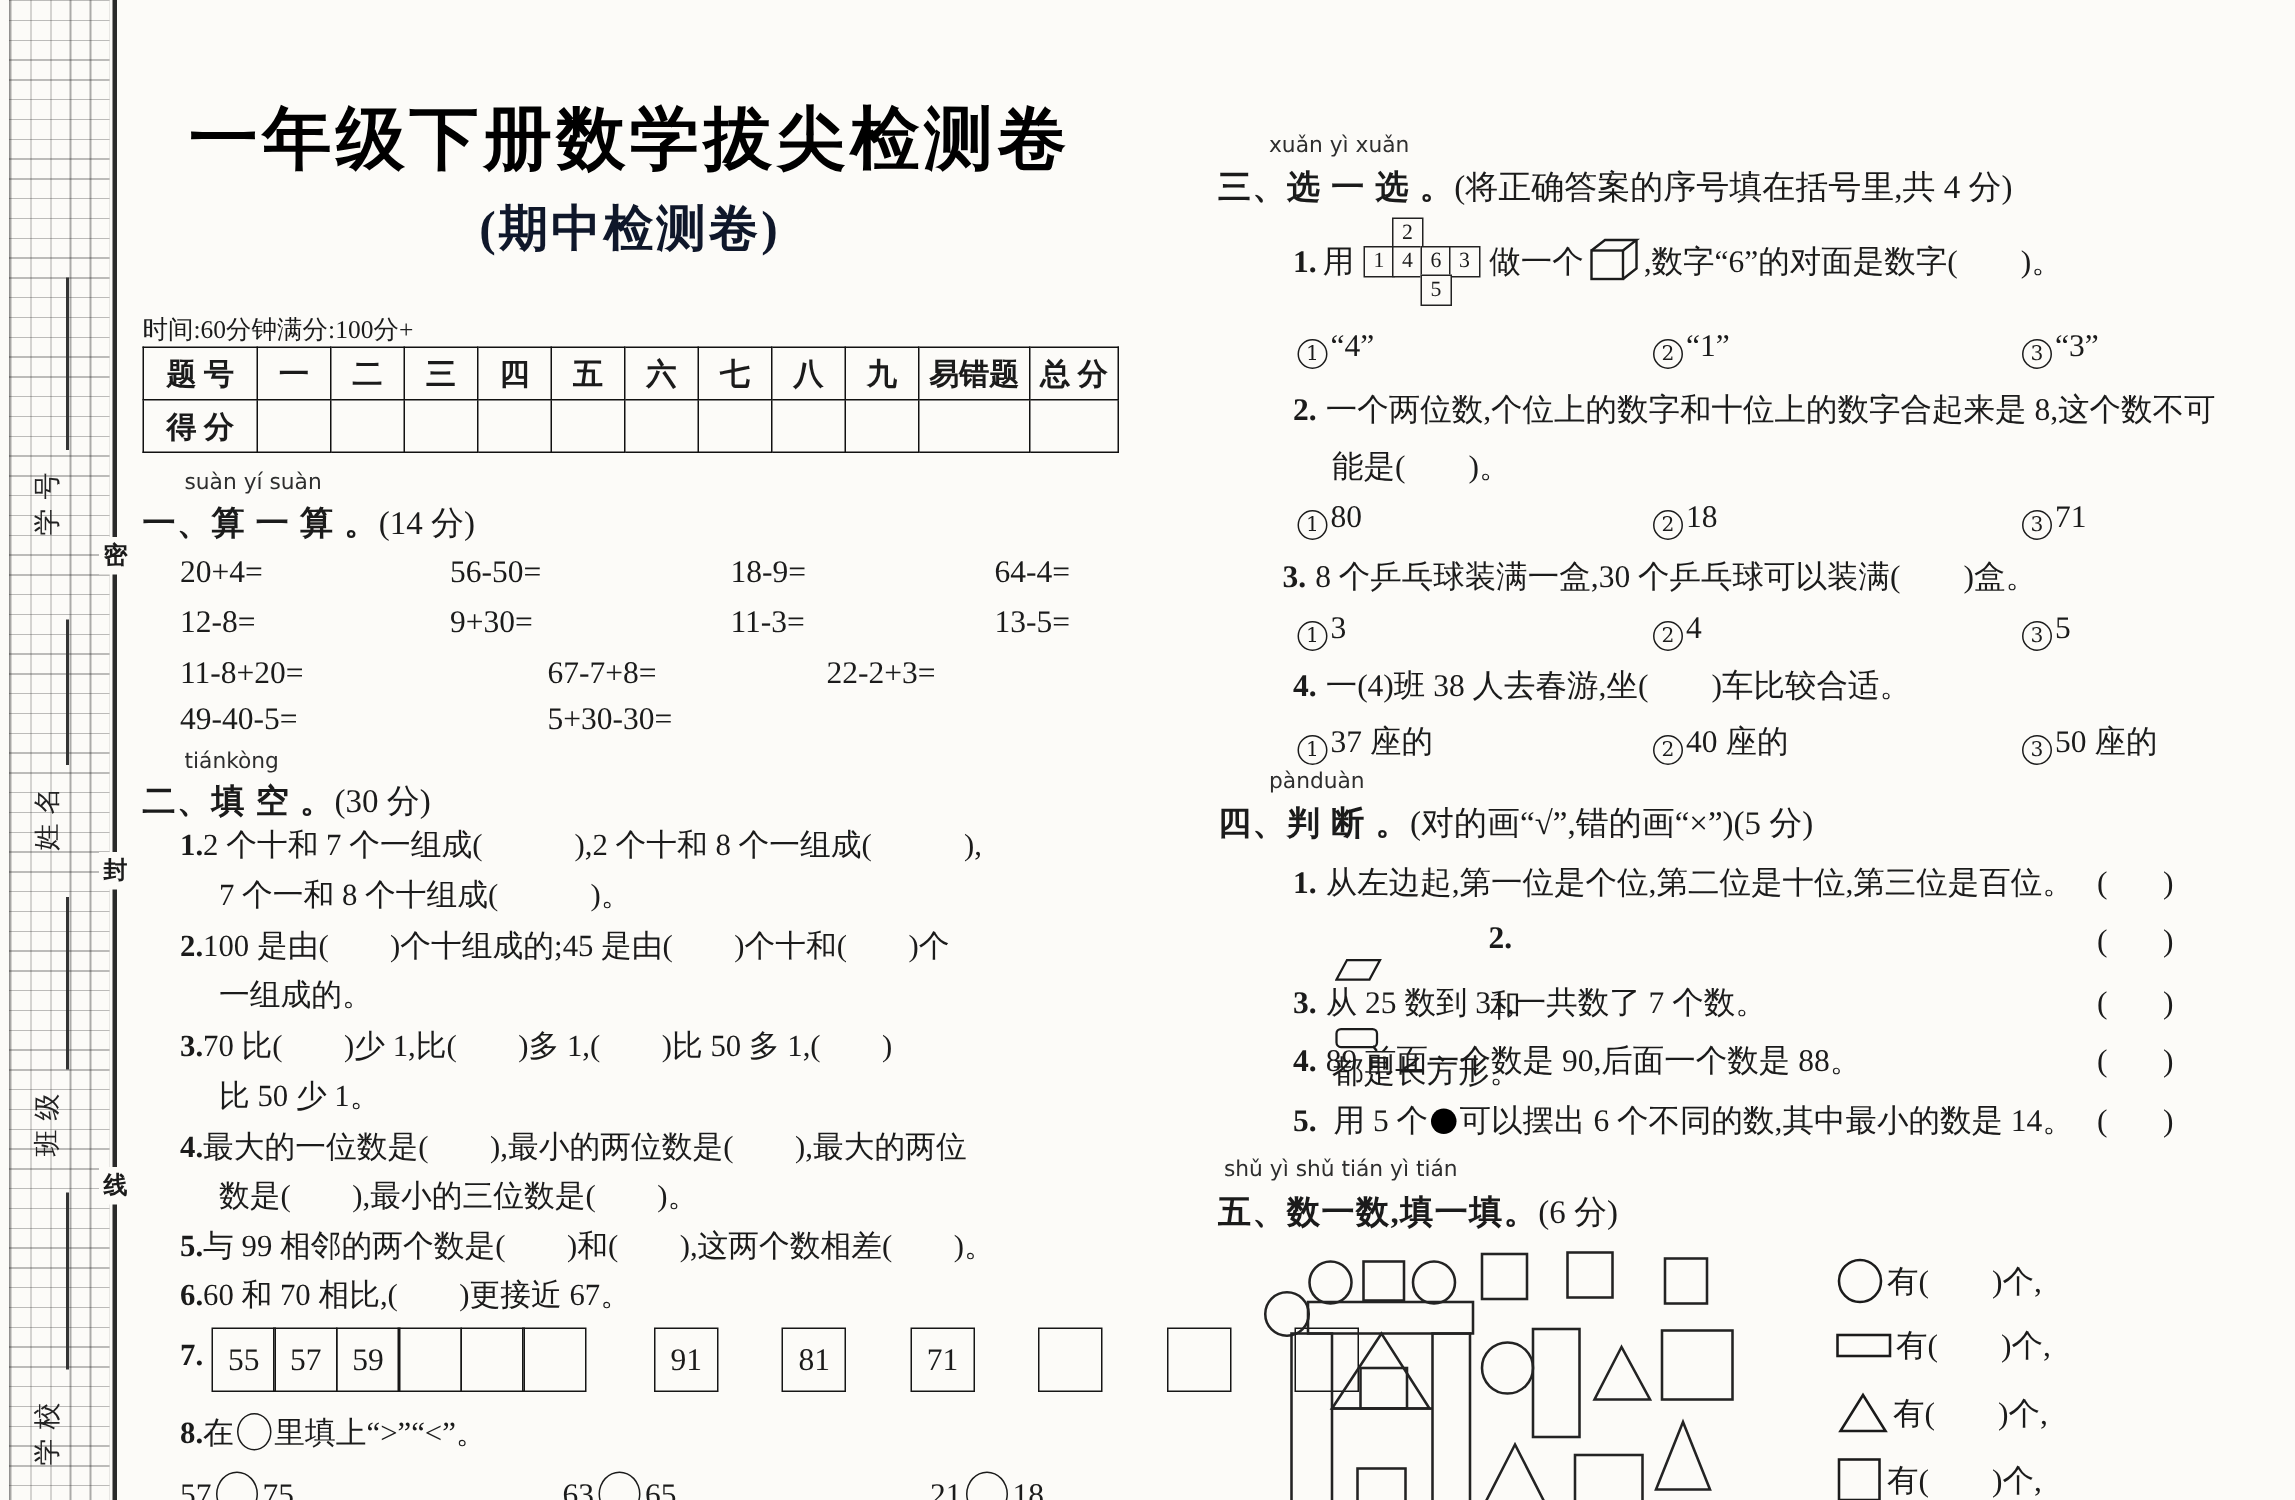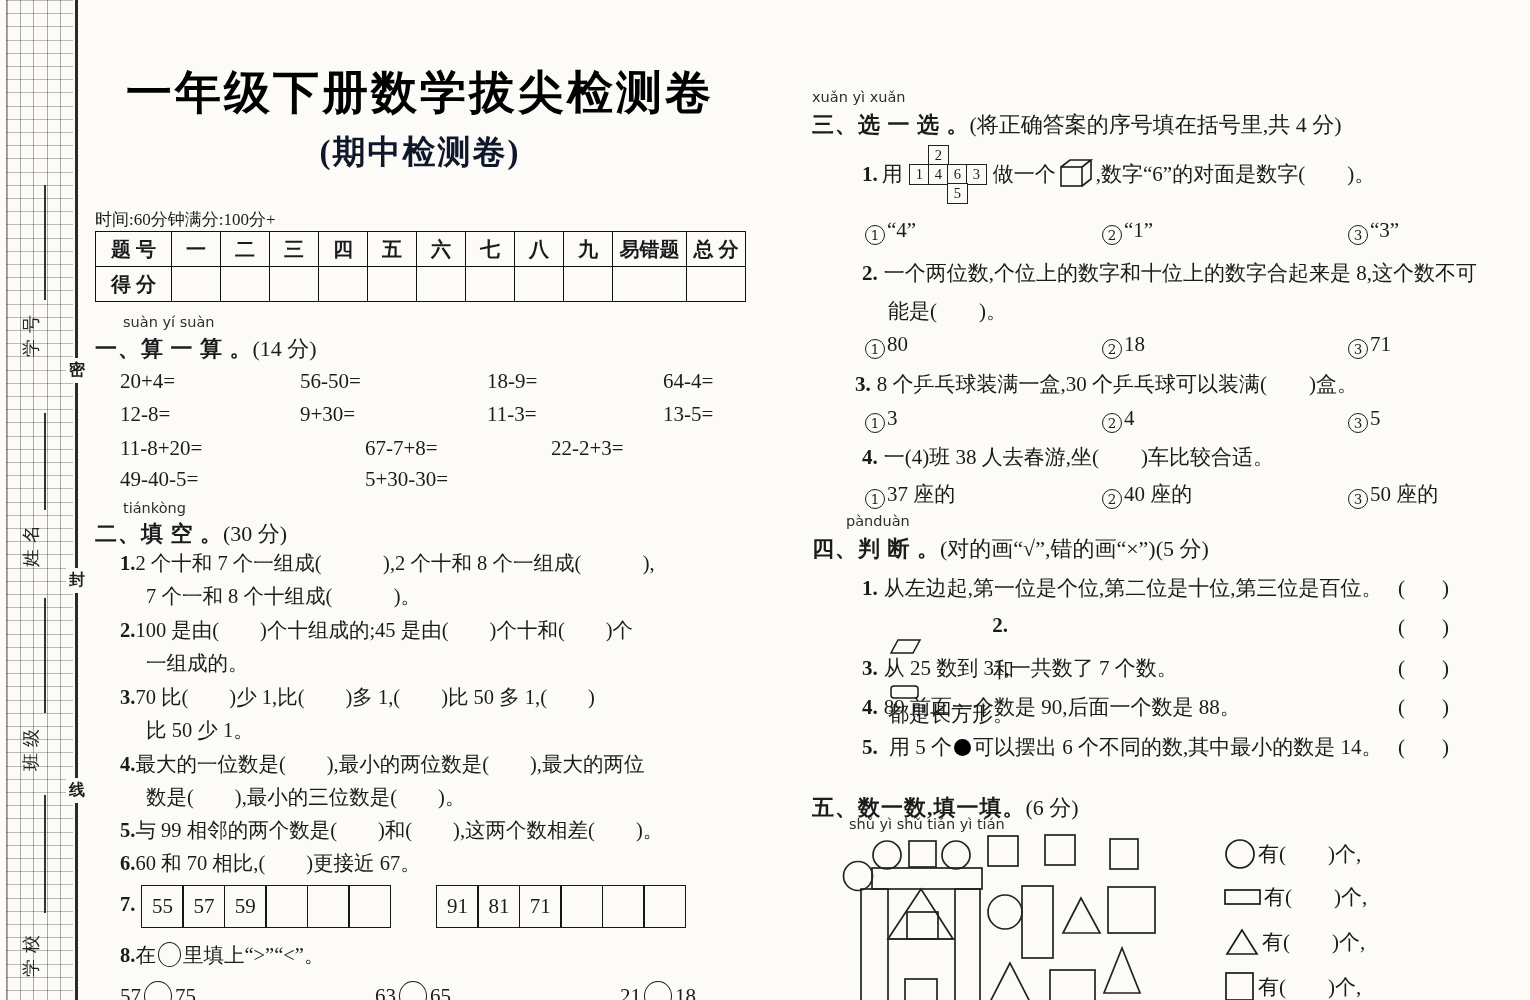"xuǎn yì xuǎn" div.abs { left: 812px -> 846px }
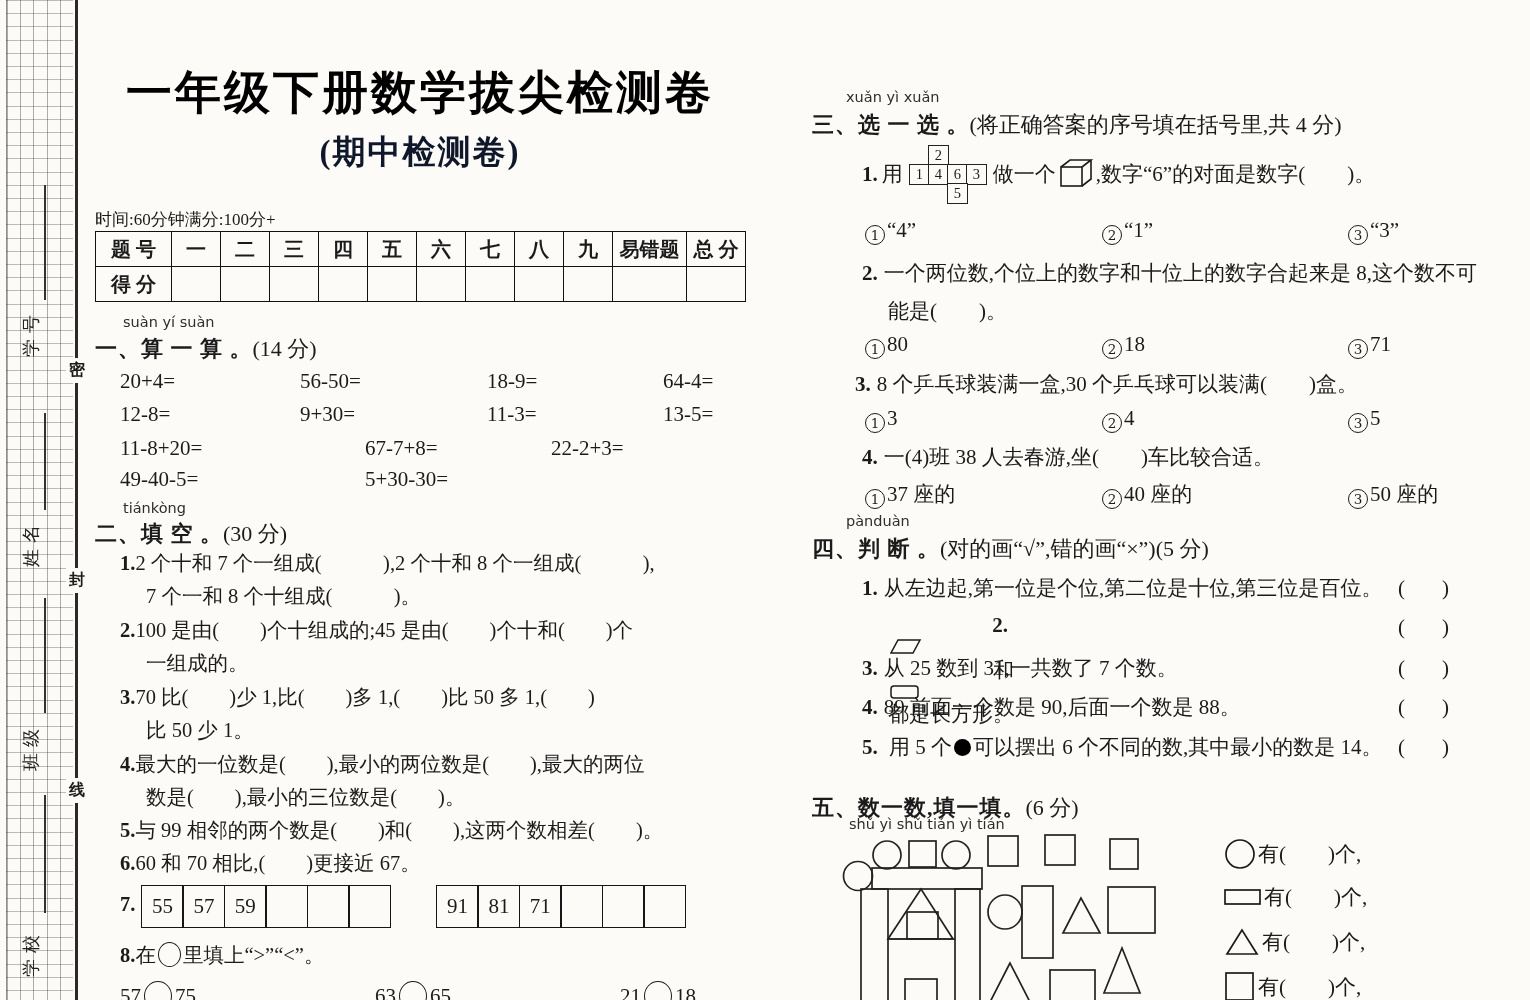"shǔ yì shǔ tián yì" div.abs { left: 849px -> 816px; margin-top: 44px -> none }
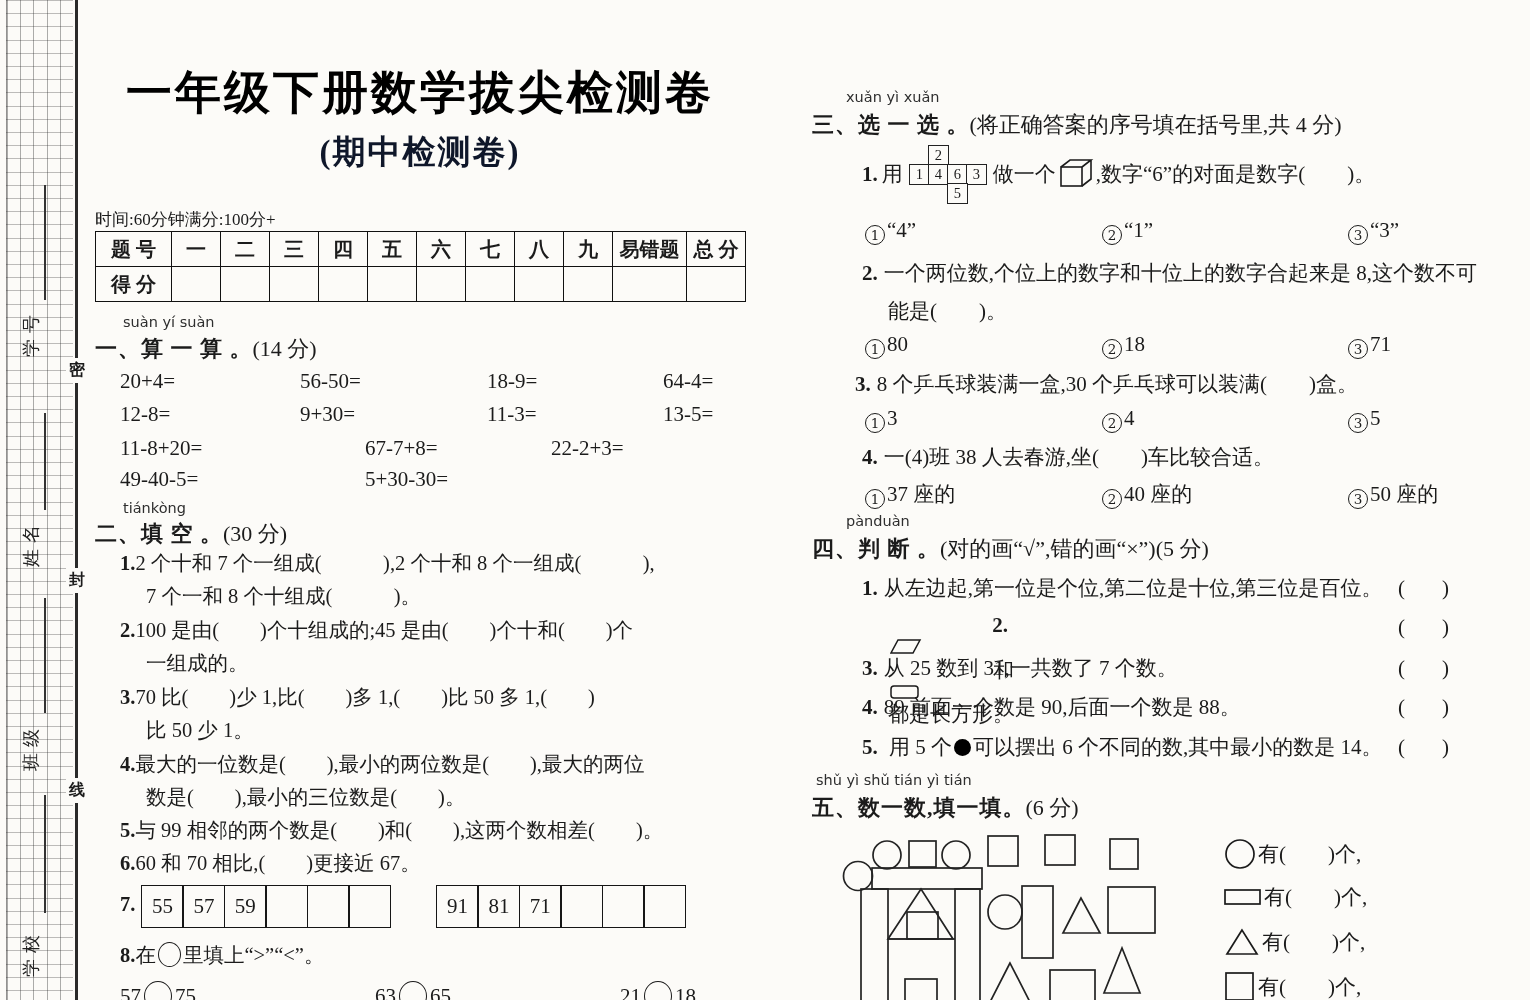"91" div.abs { gap: none -> 44px }
